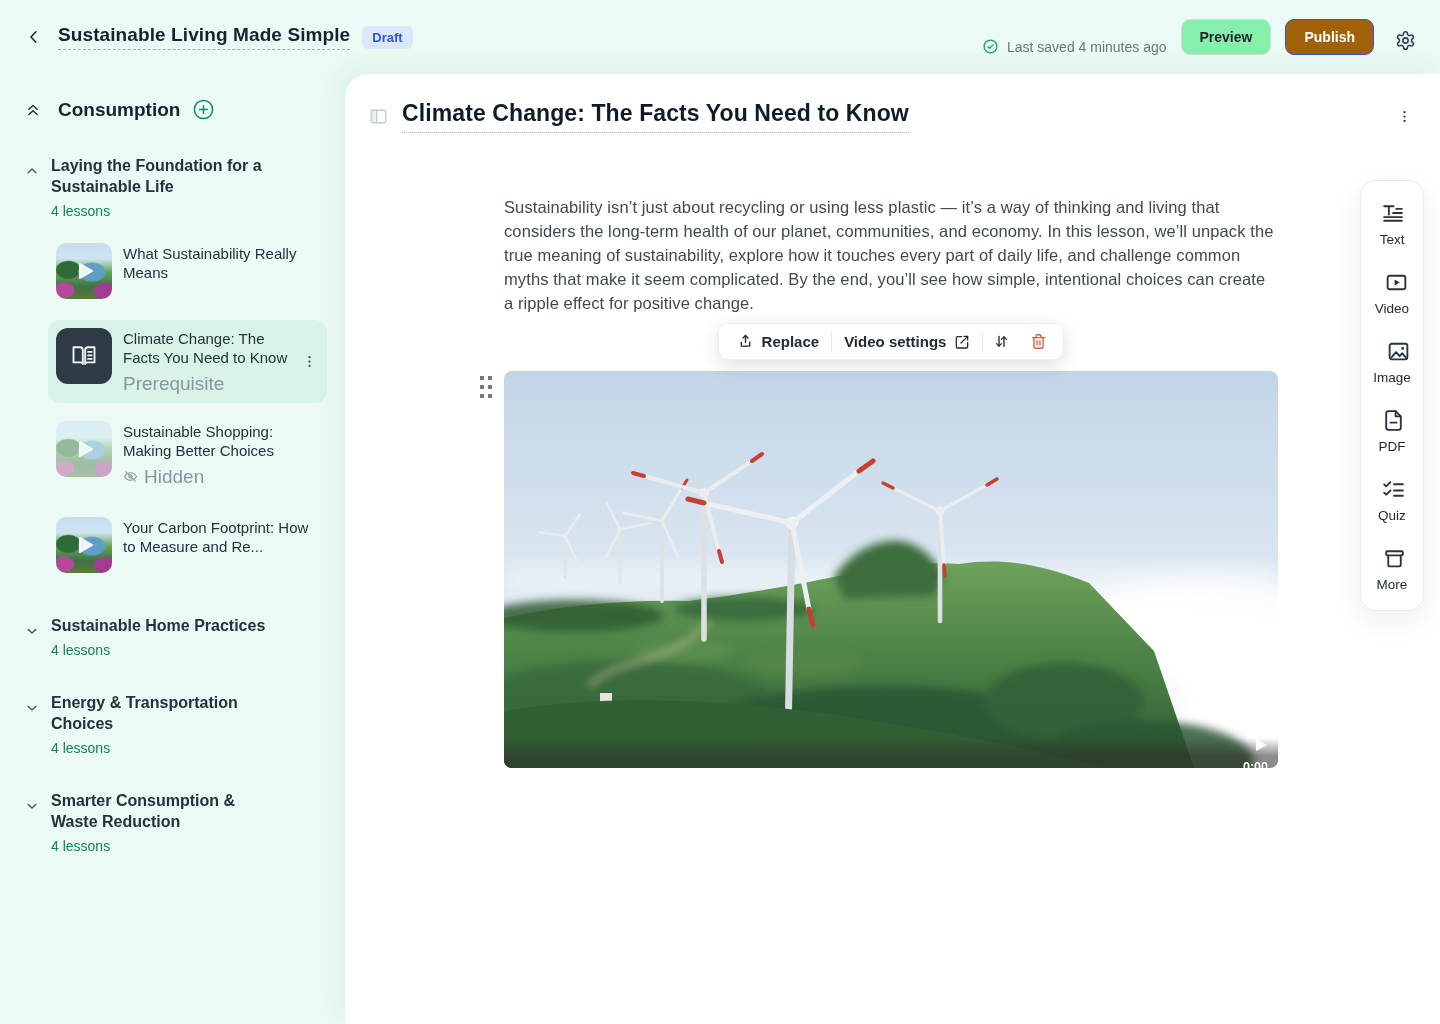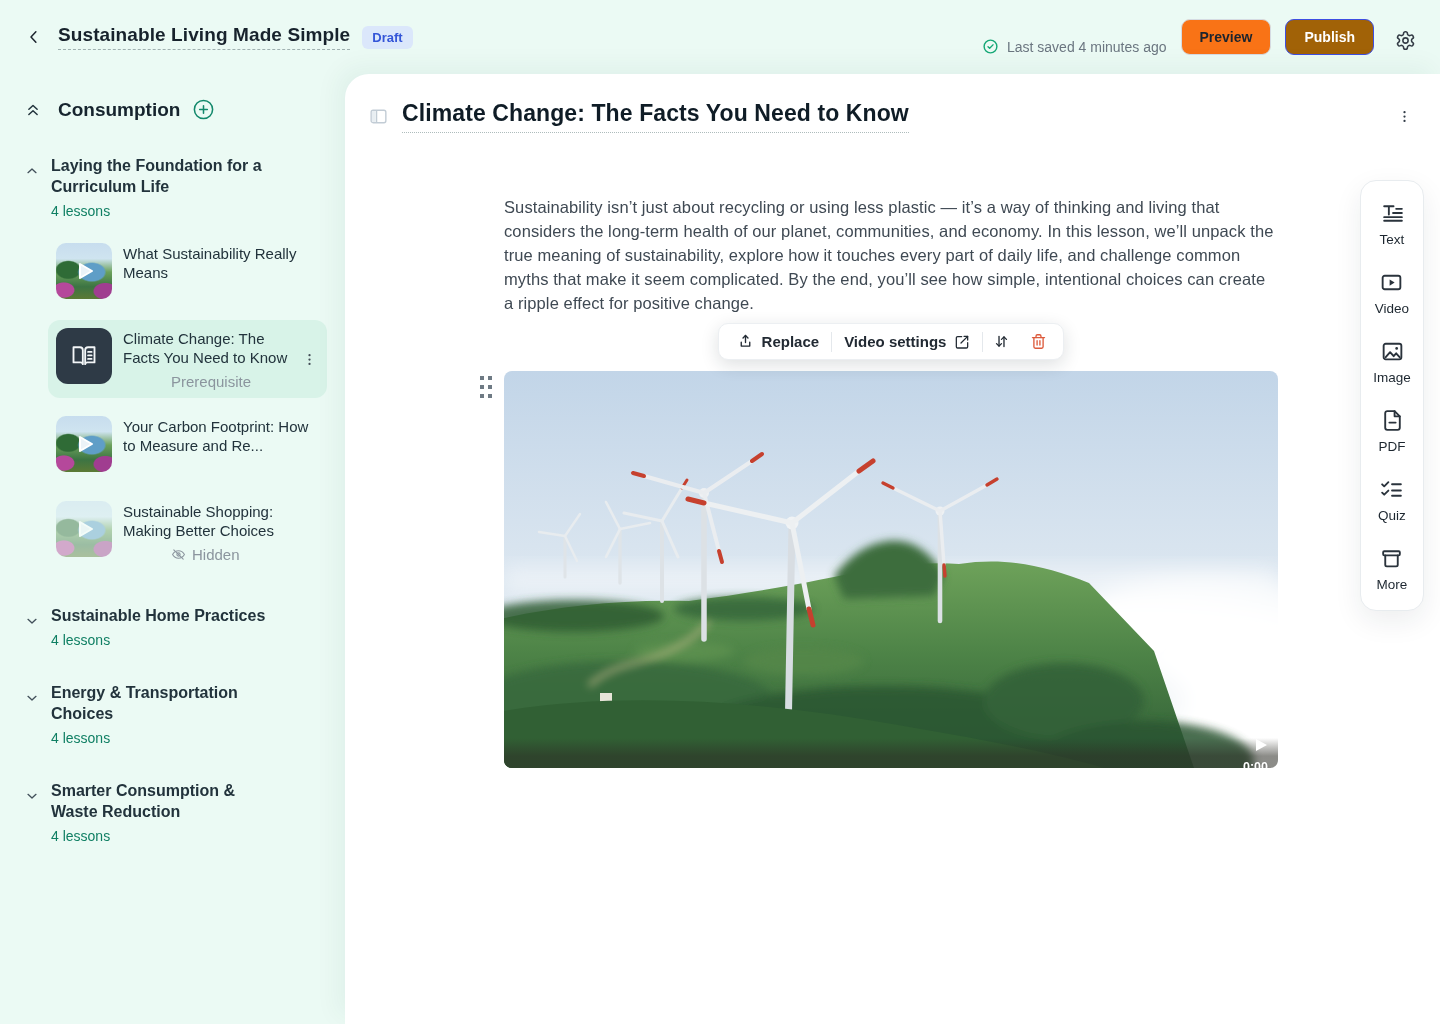"Preview" .btn-preview { background: #f97316 -> #86efac }
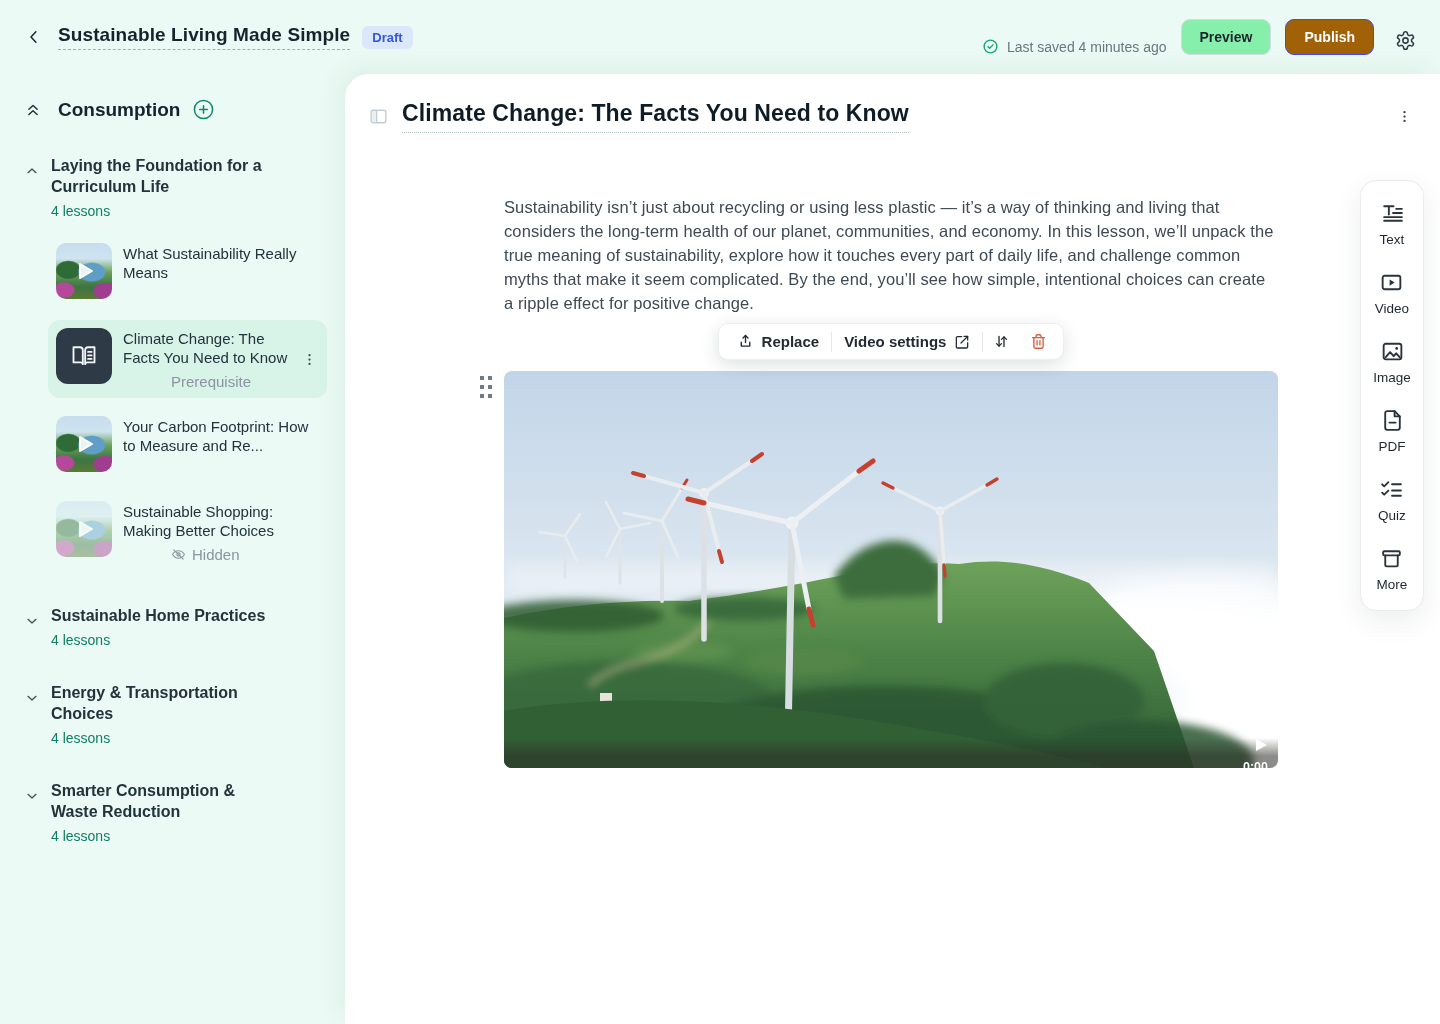"Laying the Foundation for a" div.section-title { text: Curriculum -> Sustainable }
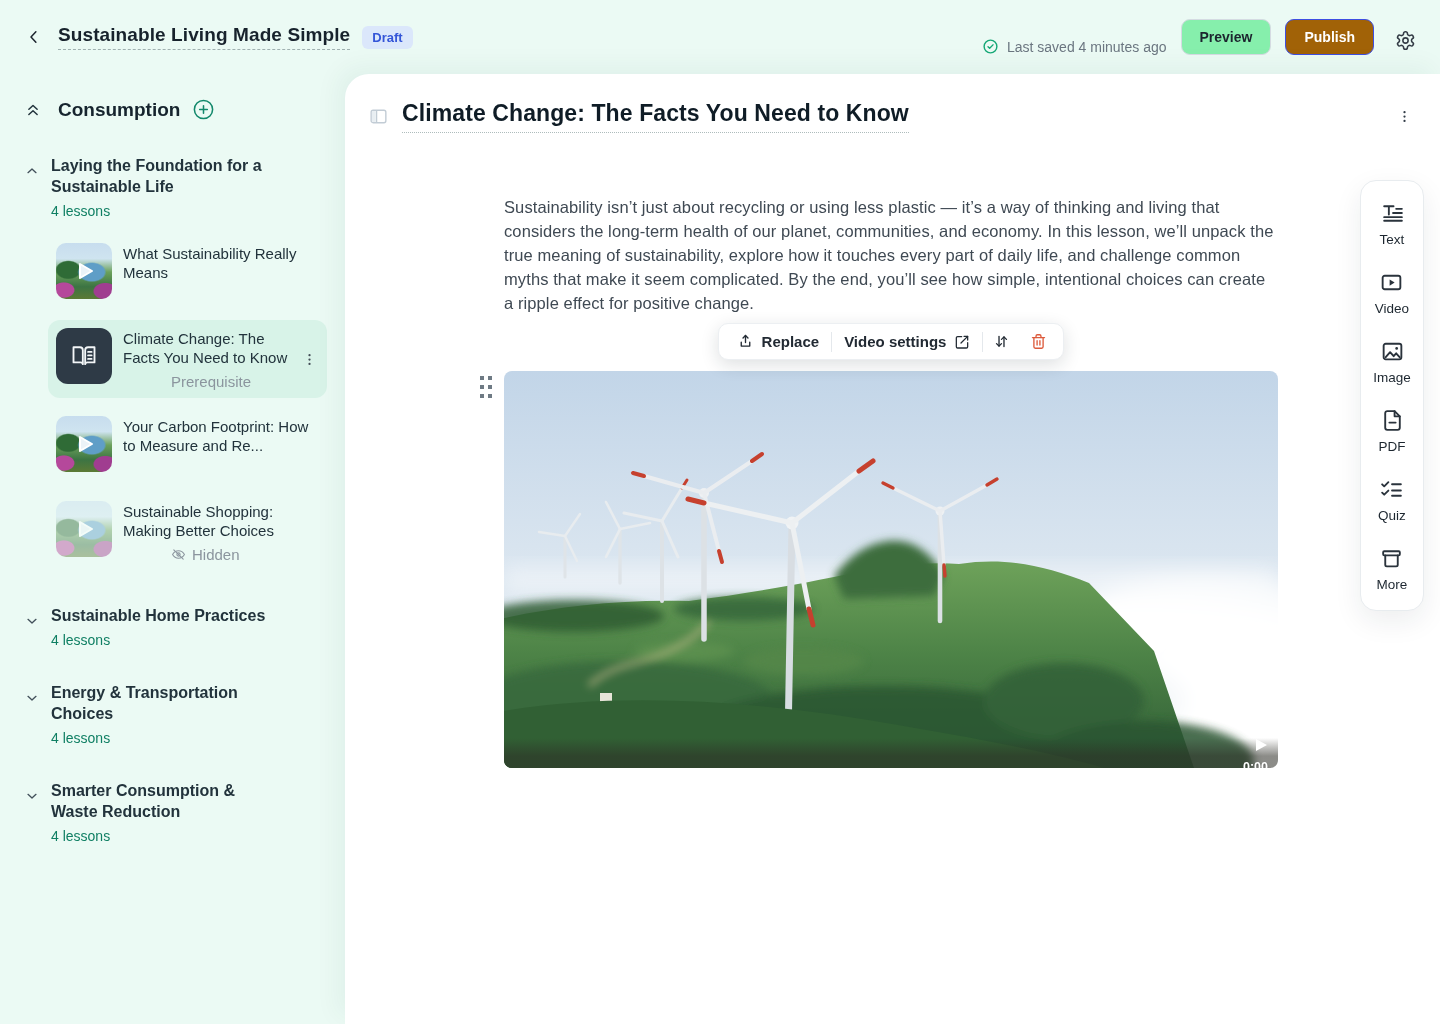"Text" .tool-item { align-items: center -> flex-end }
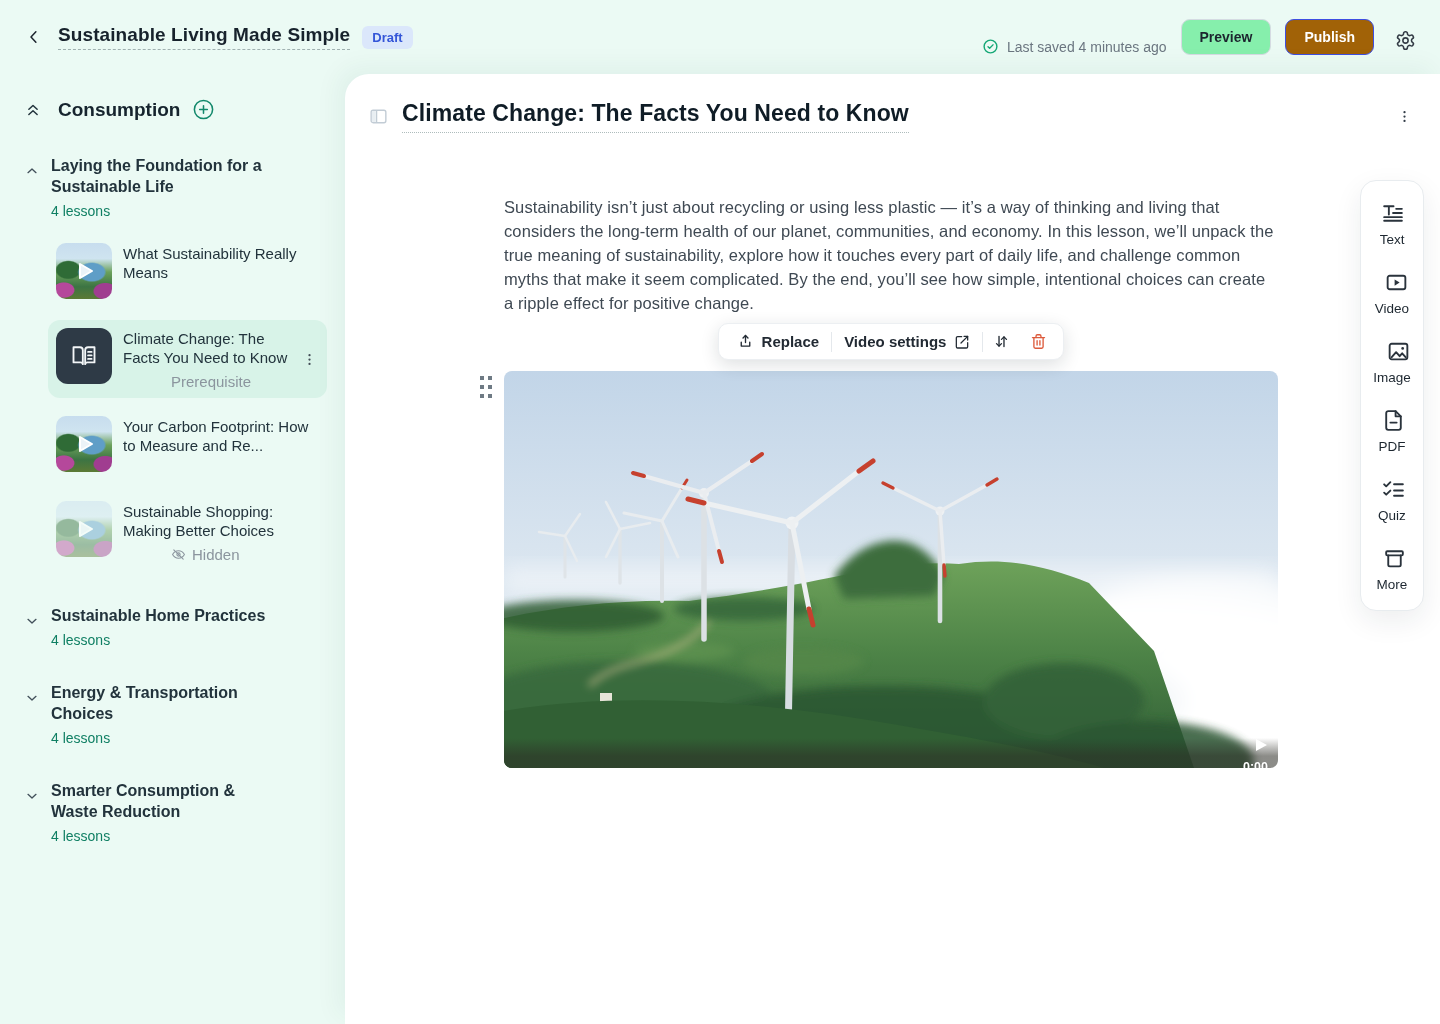"Prerequisite" .lesson-meta { font-size: 15px -> 19px; margin-left: 48px -> none }
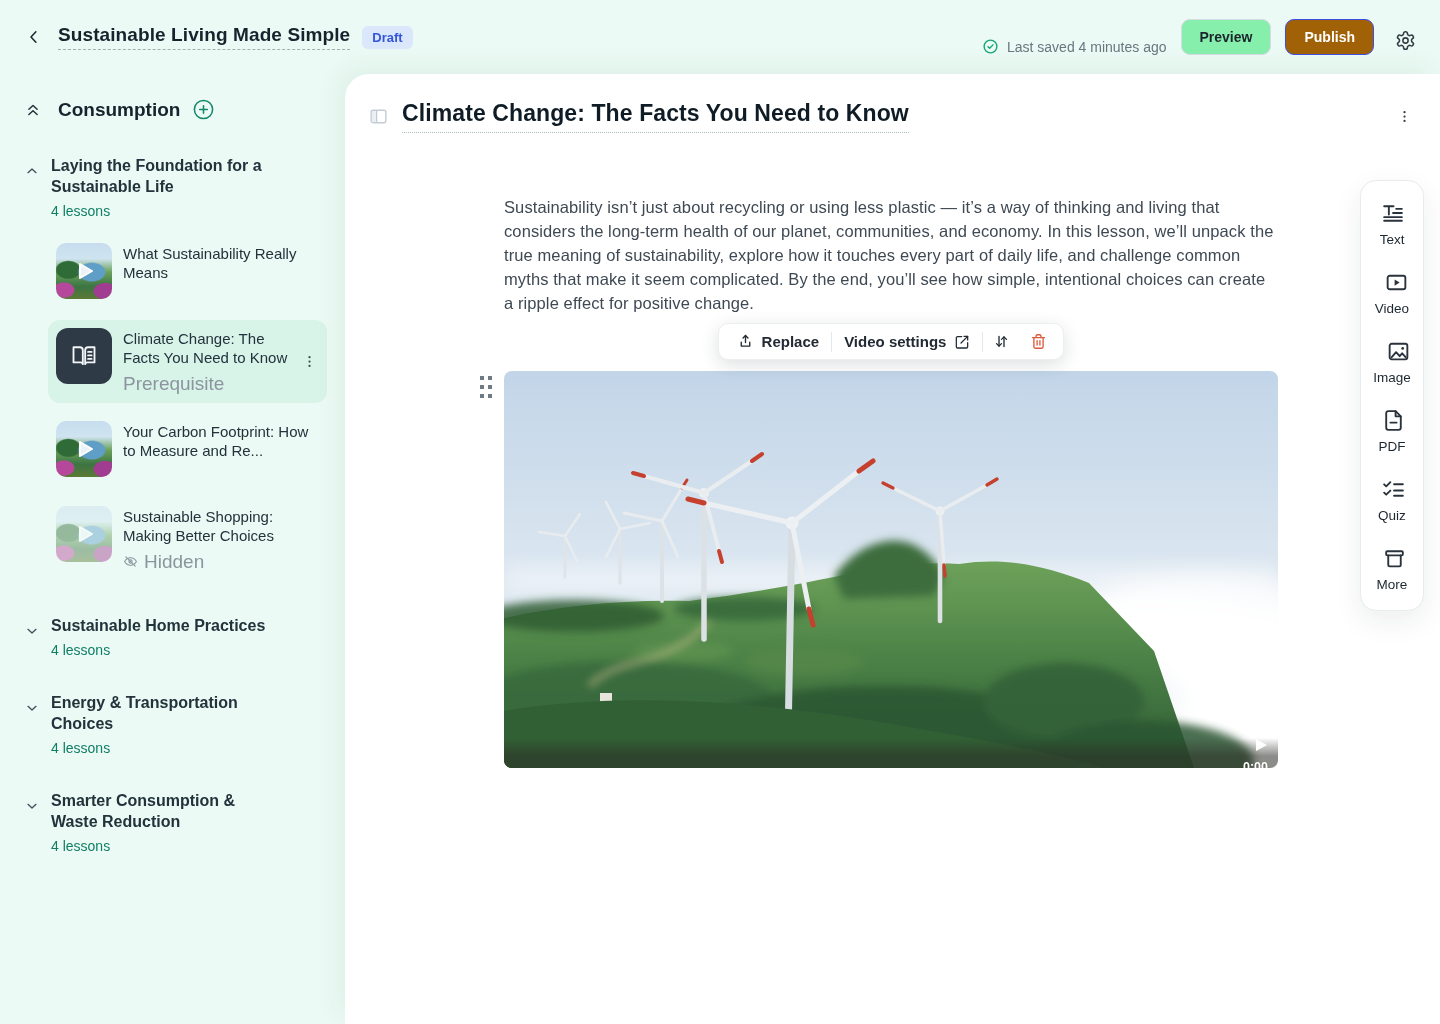"Your Carbon Footprint: How to" div.lesson { order: before "Sustainable Shopping: Making Better" -> after "Sustainable Shopping: Making Better" }
